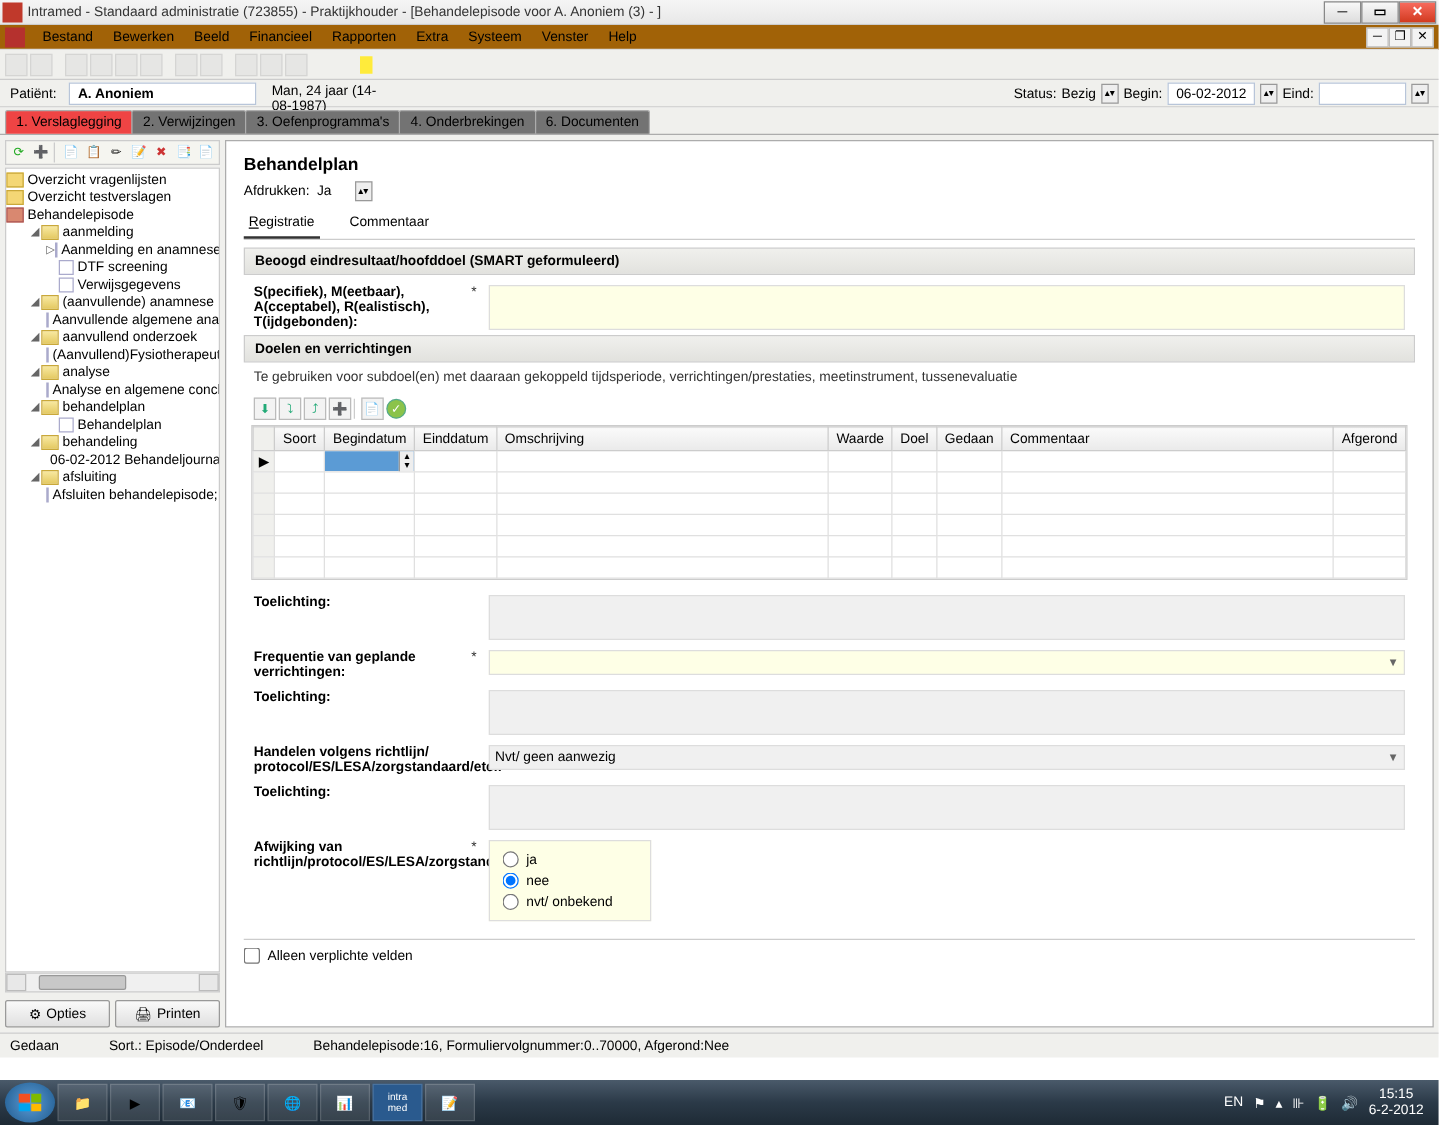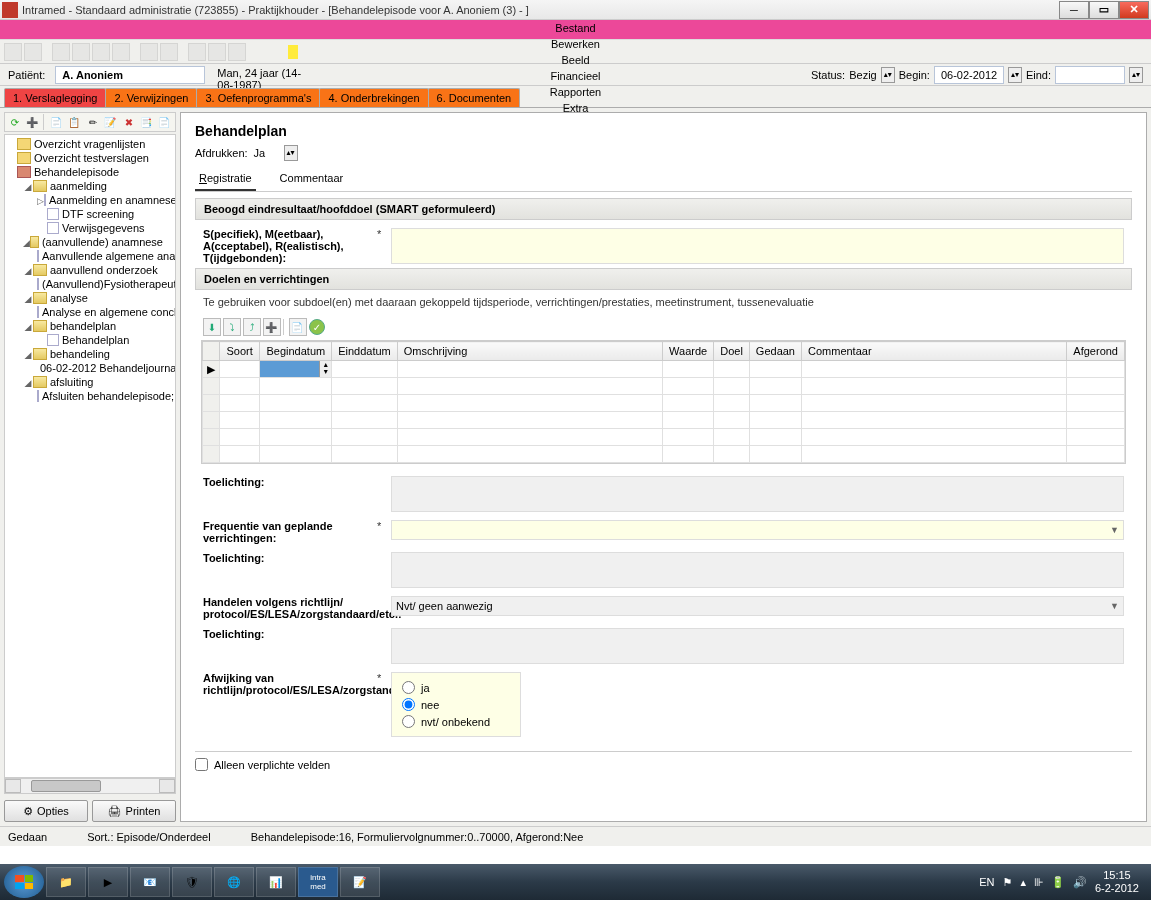"Bestand" .menubar { background: #ec4899 -> #a16207; flex-direction: column -> none }
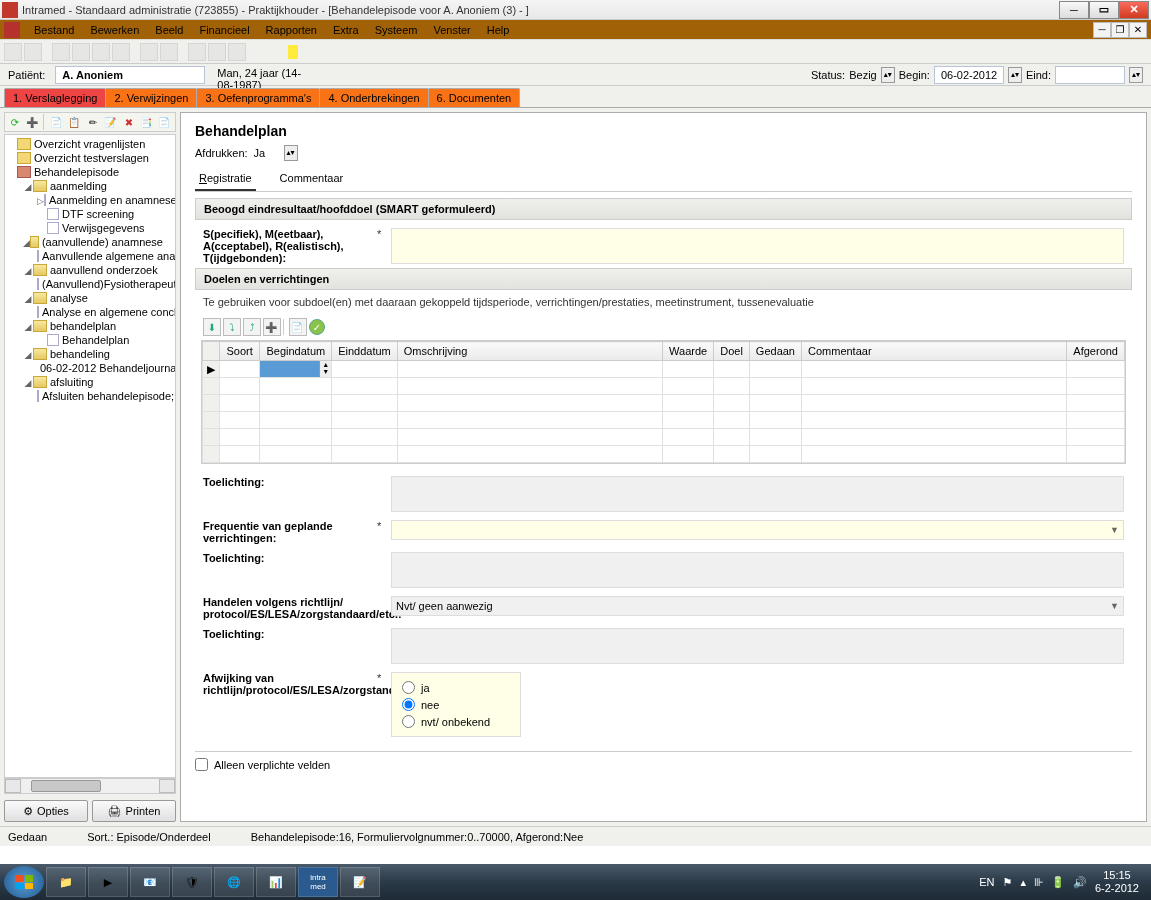"2. Verwijzingen" .tab { background: #f97316 -> #737373 }
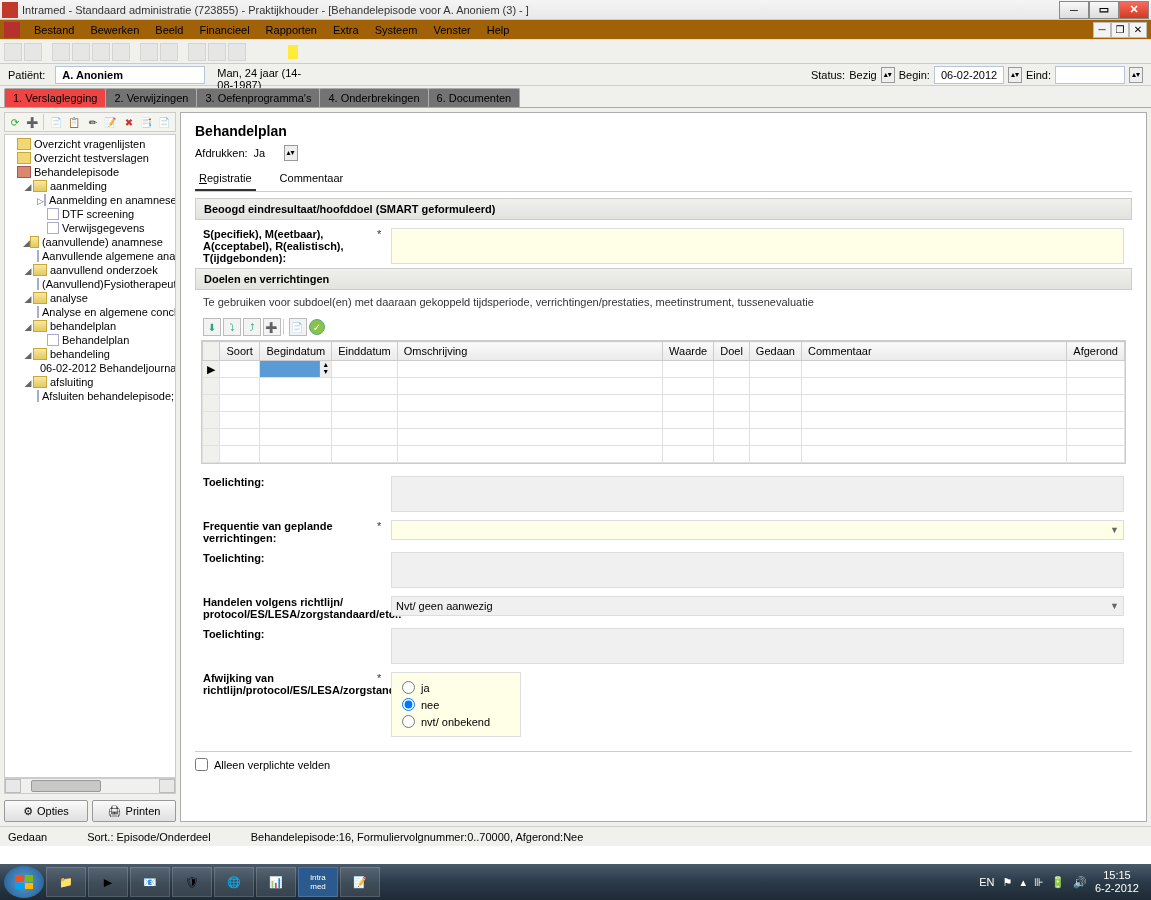"Overzicht vragenlijsten" .tree-item { align-items: flex-end -> flex-start; padding: 1px 12px -> 1px 0 }
